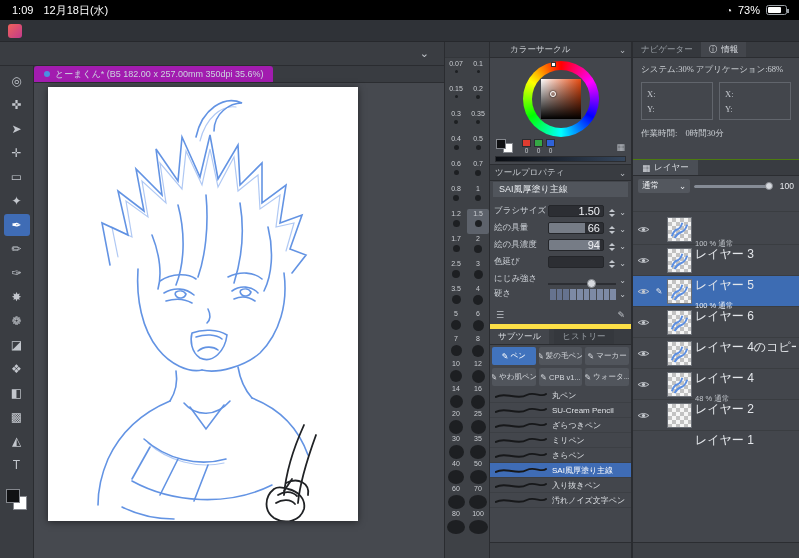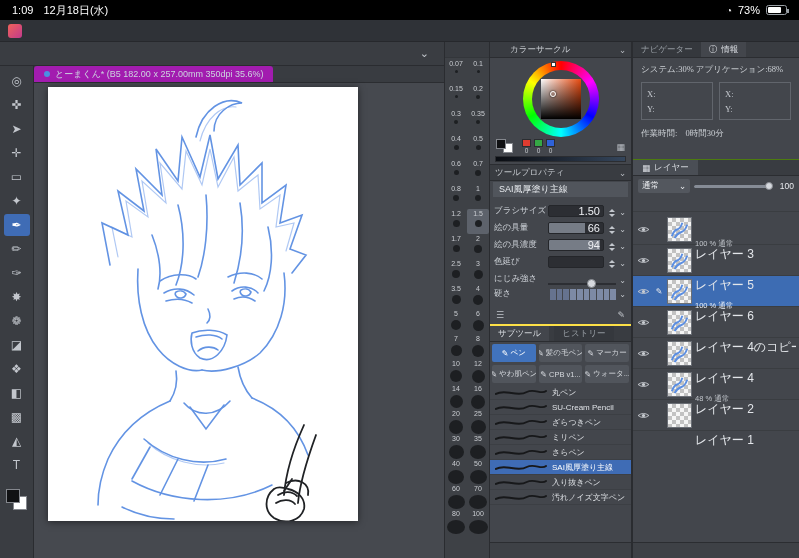"サブツール" .subtool { border-top: 2px solid #fde047 -> 5px solid #fde047 }
